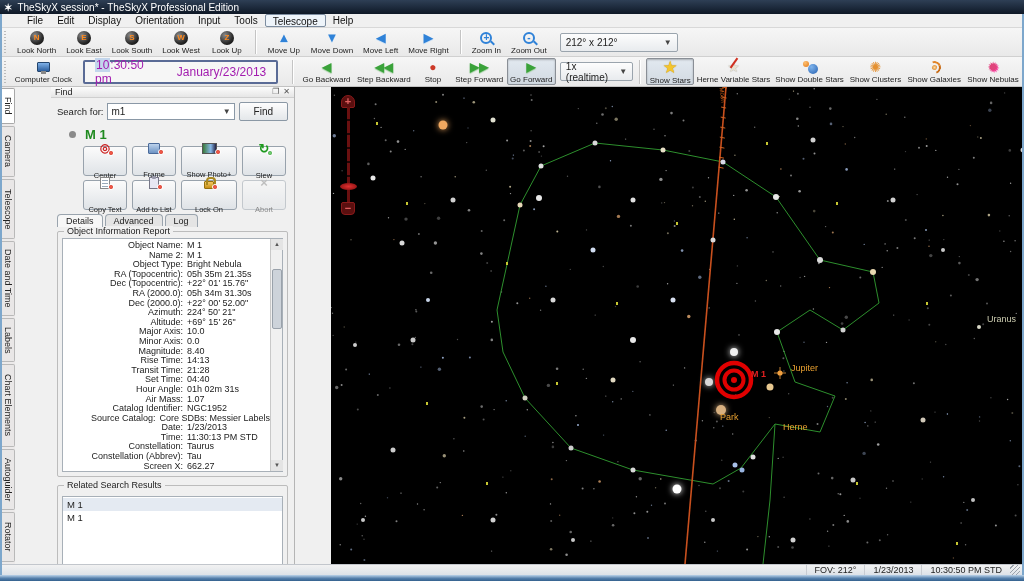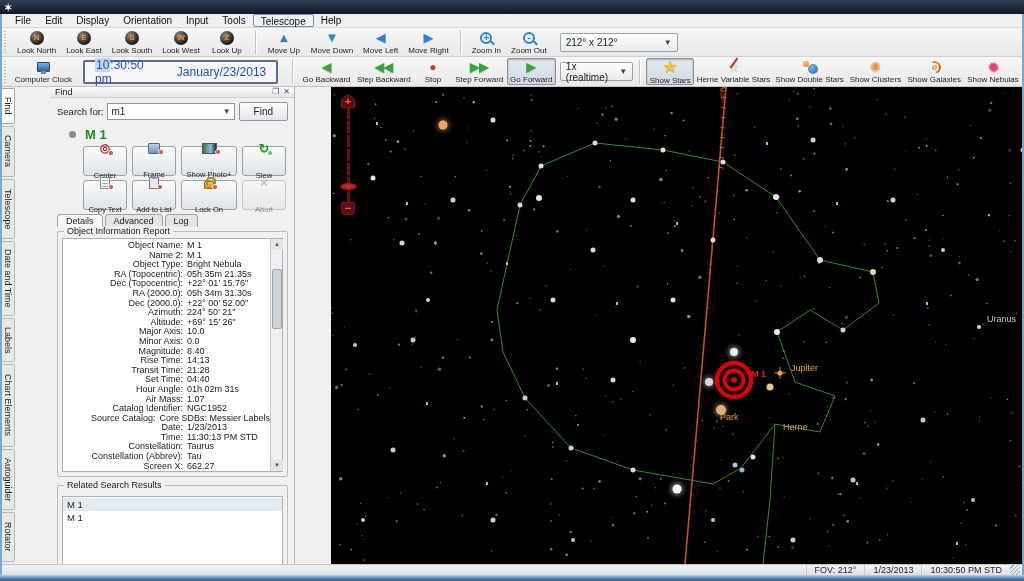"TheSkyX session* - TheSkyX Professional" span { html: none -> <span>TheSkyX session* - TheSkyX Professional Edition</span> }
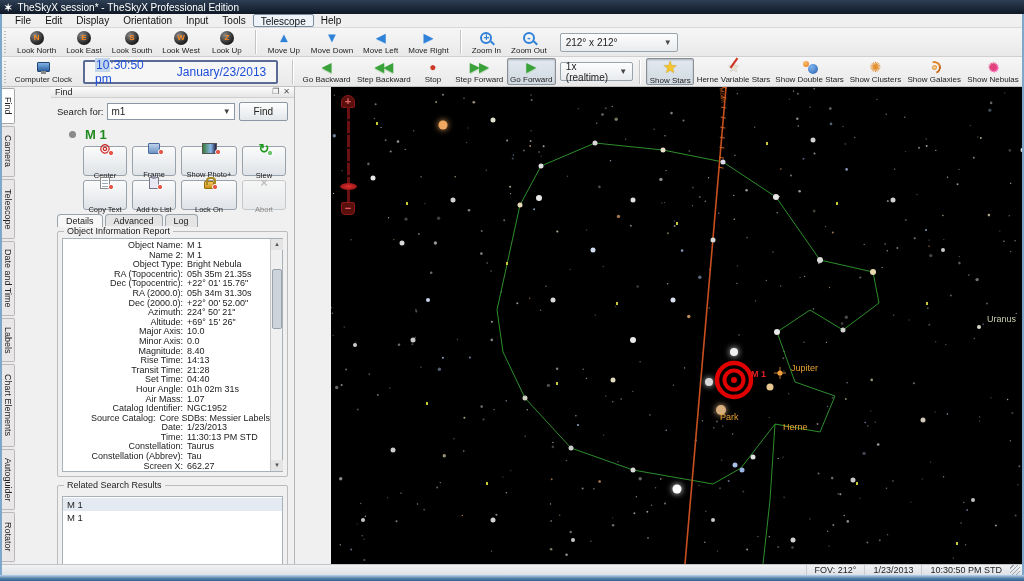"File" .menubar { padding-left: 6px -> 18px }
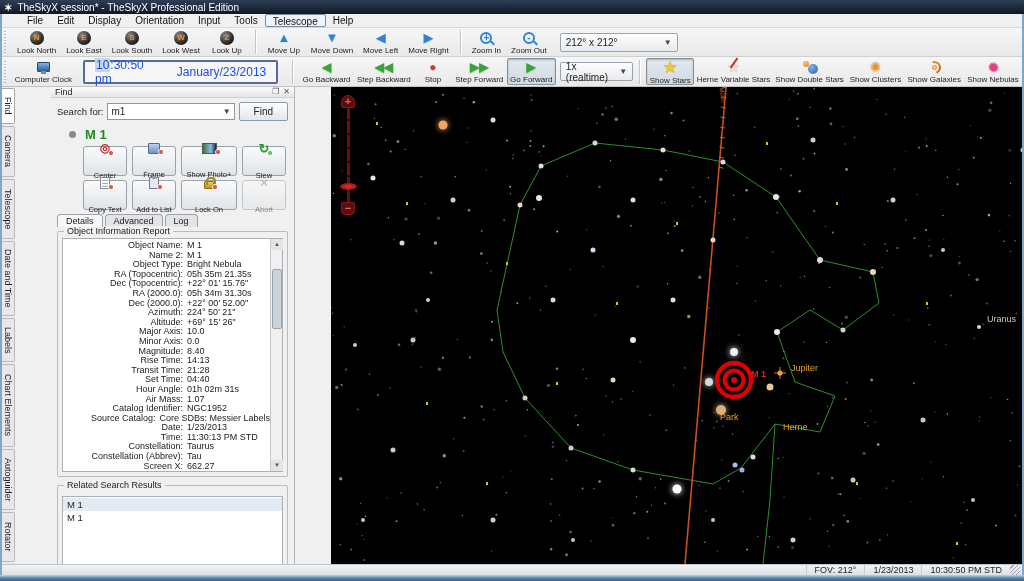"10:30:50 pm" .timebox { color: #1d4ed8 -> #a21caf }
